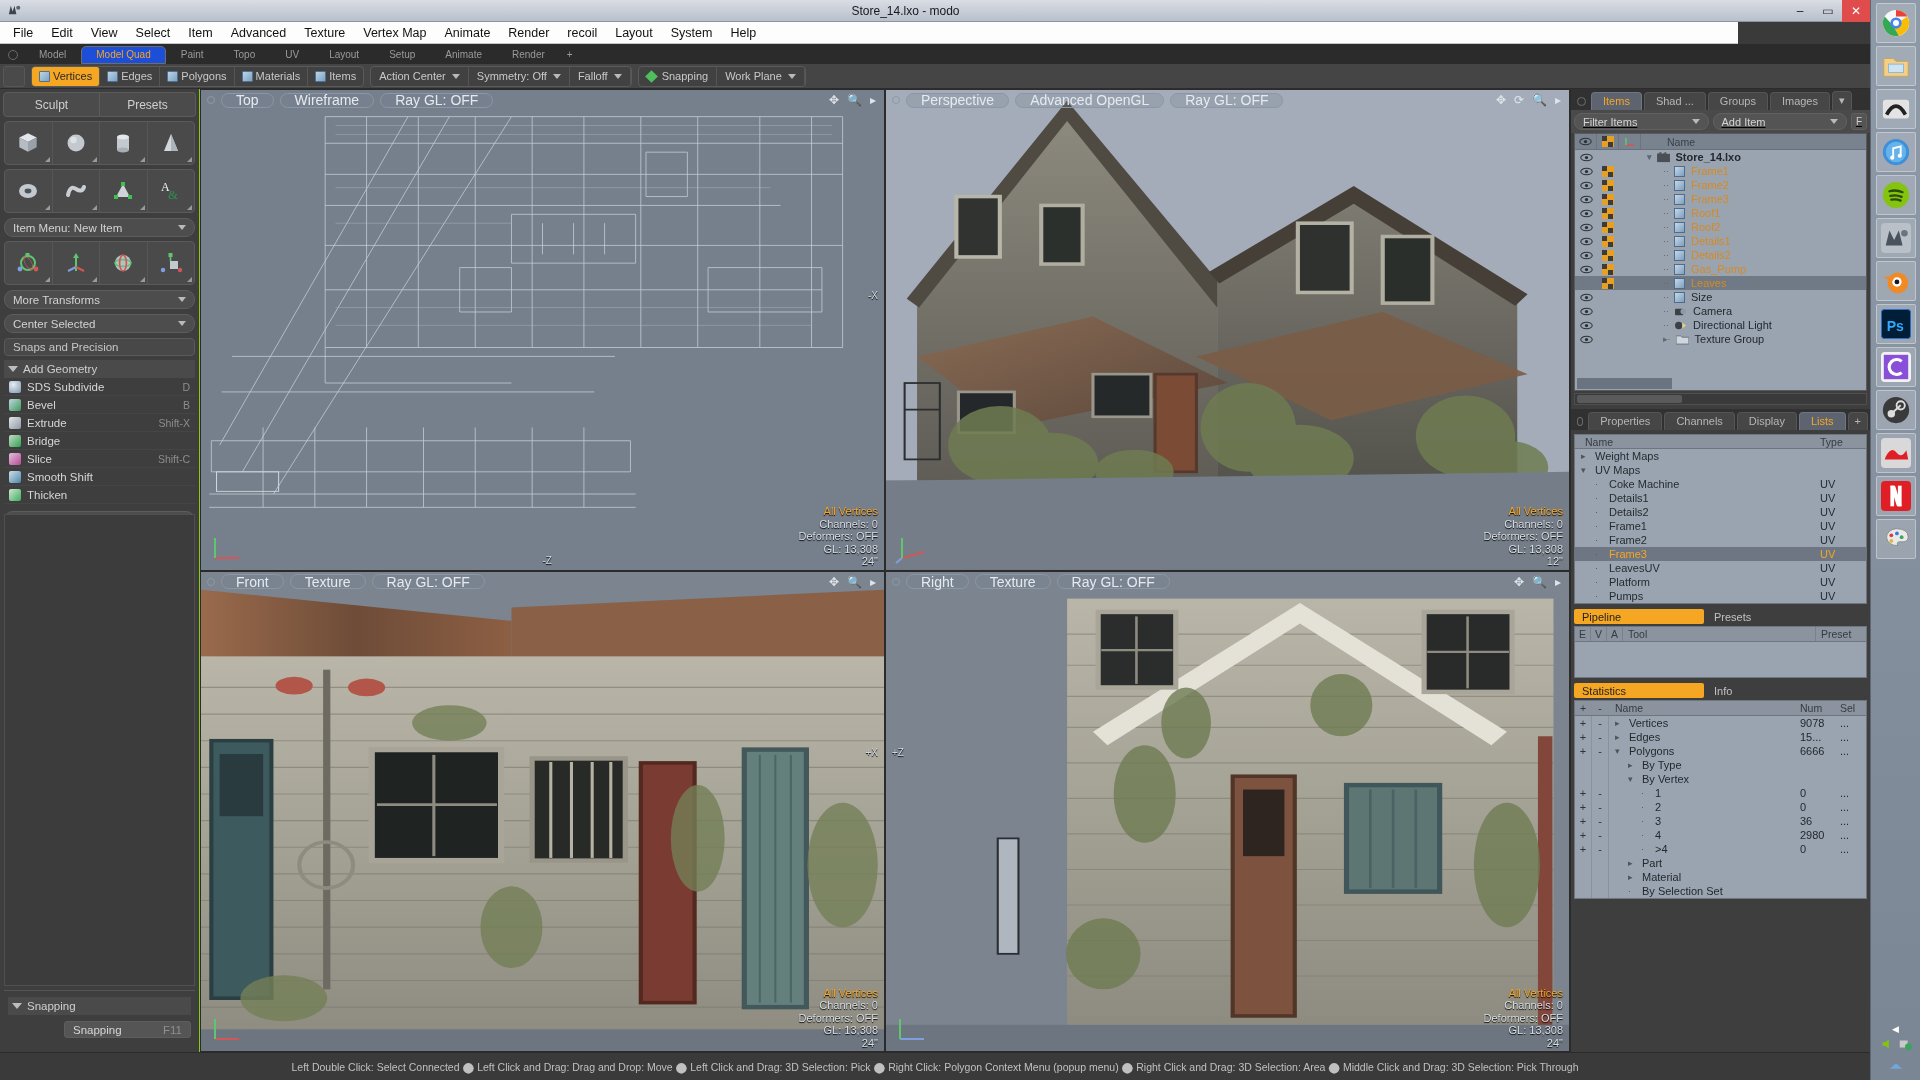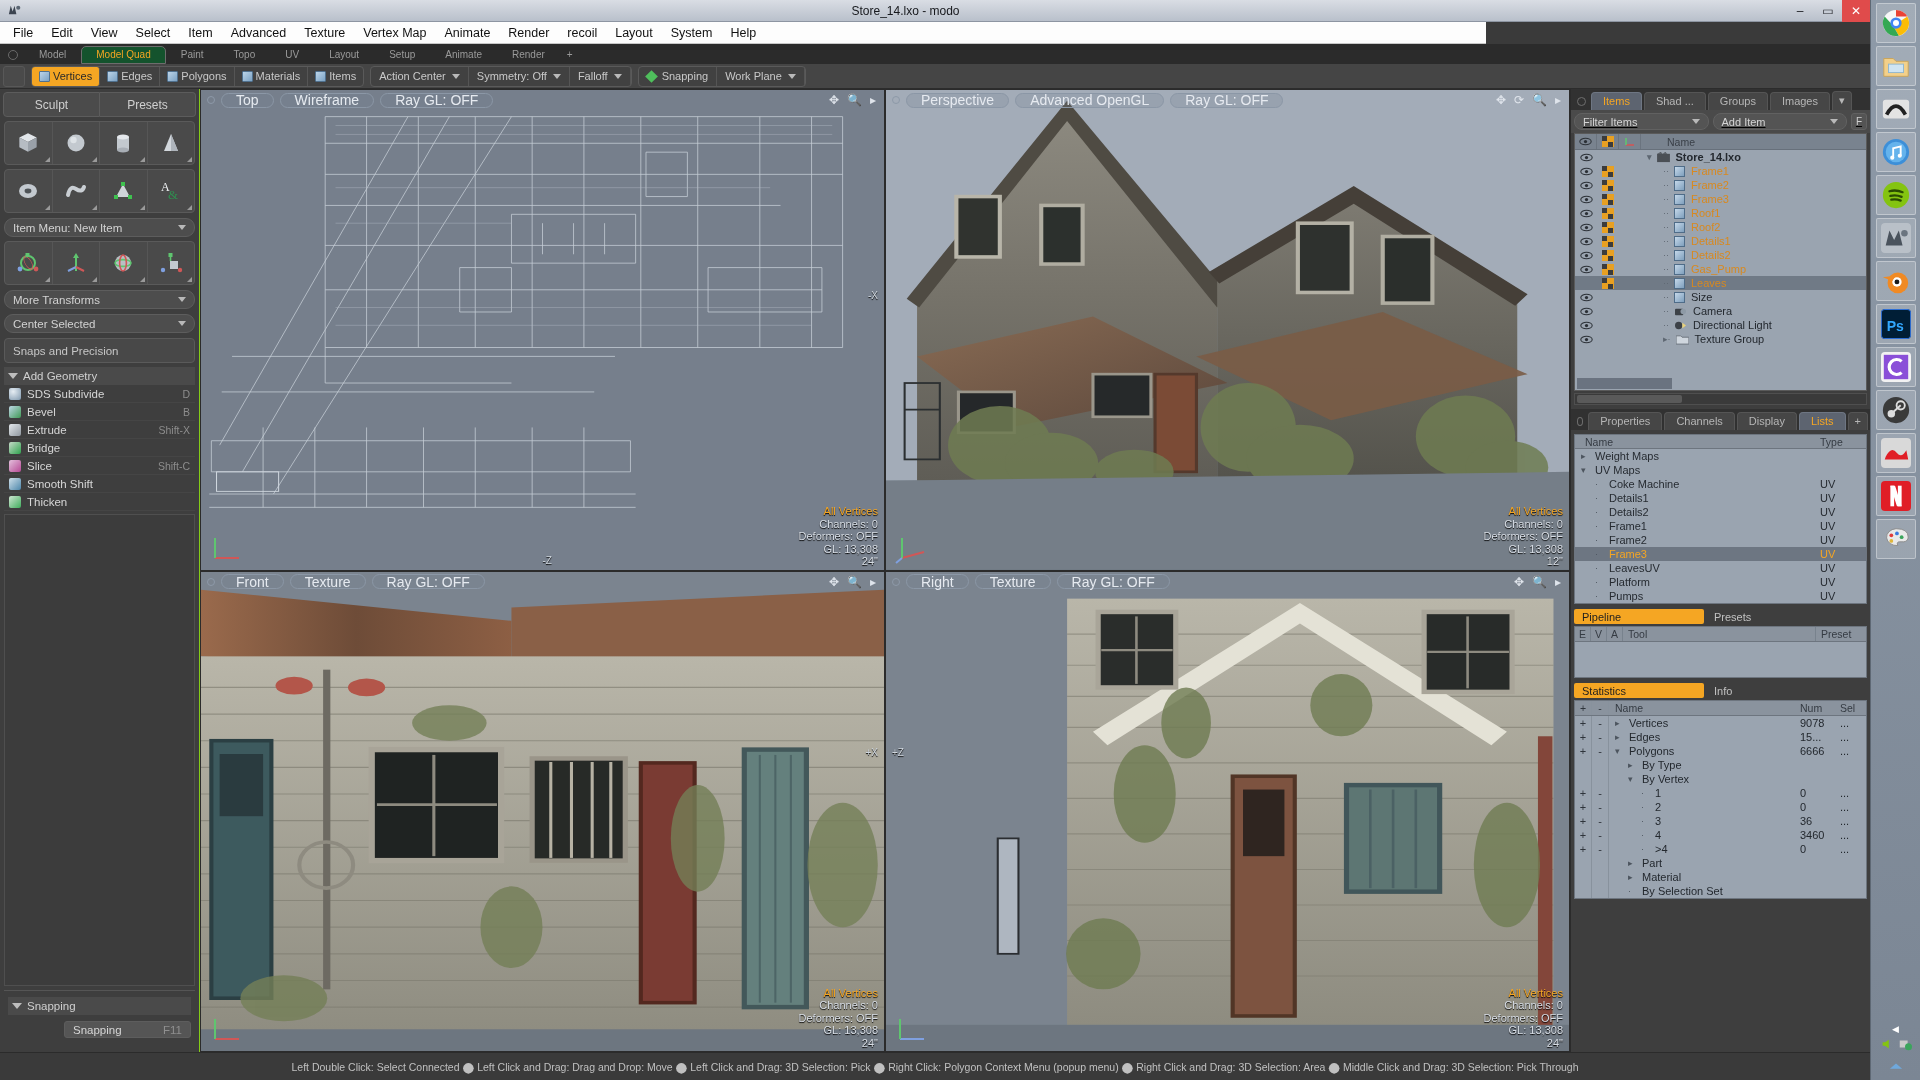"File" .menubar { width: 1486px -> 1738px }
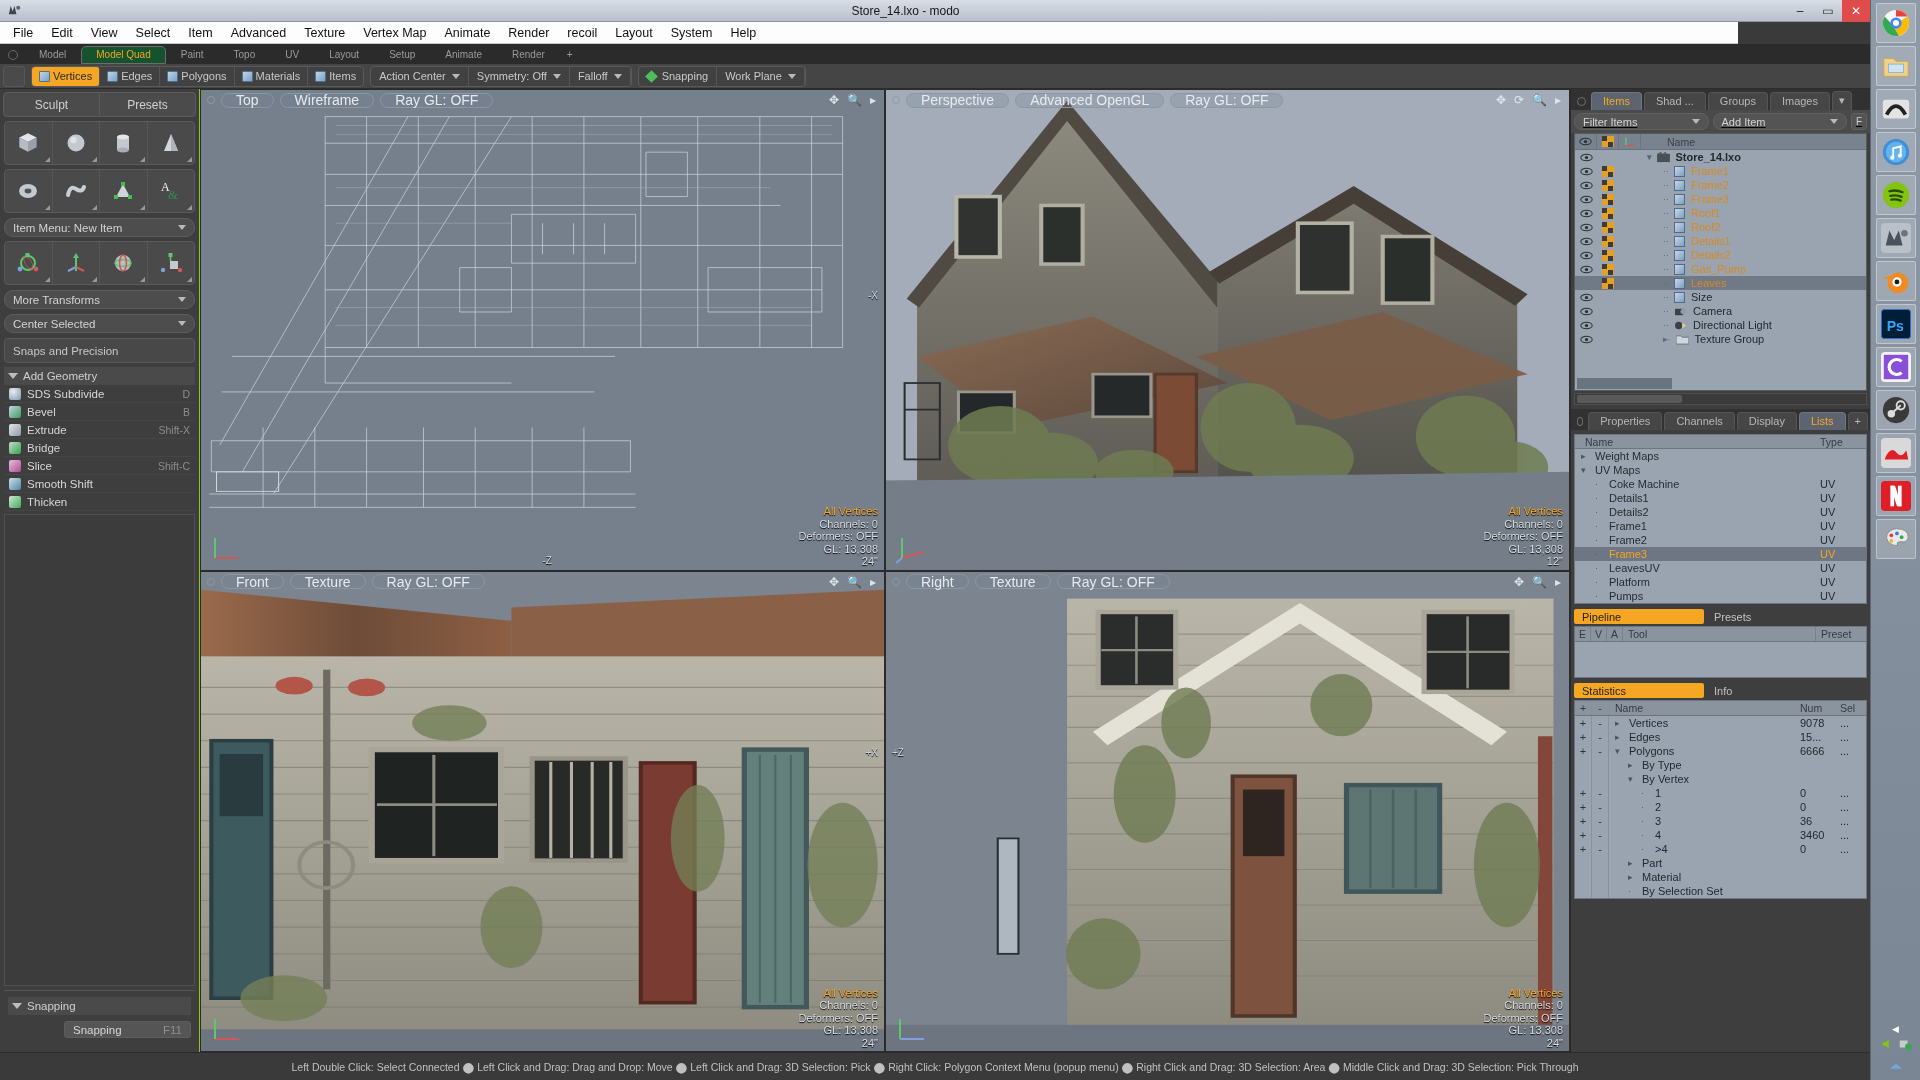"Model Quad" .ltab.active { background: #14532d -> #1d4ed8 }
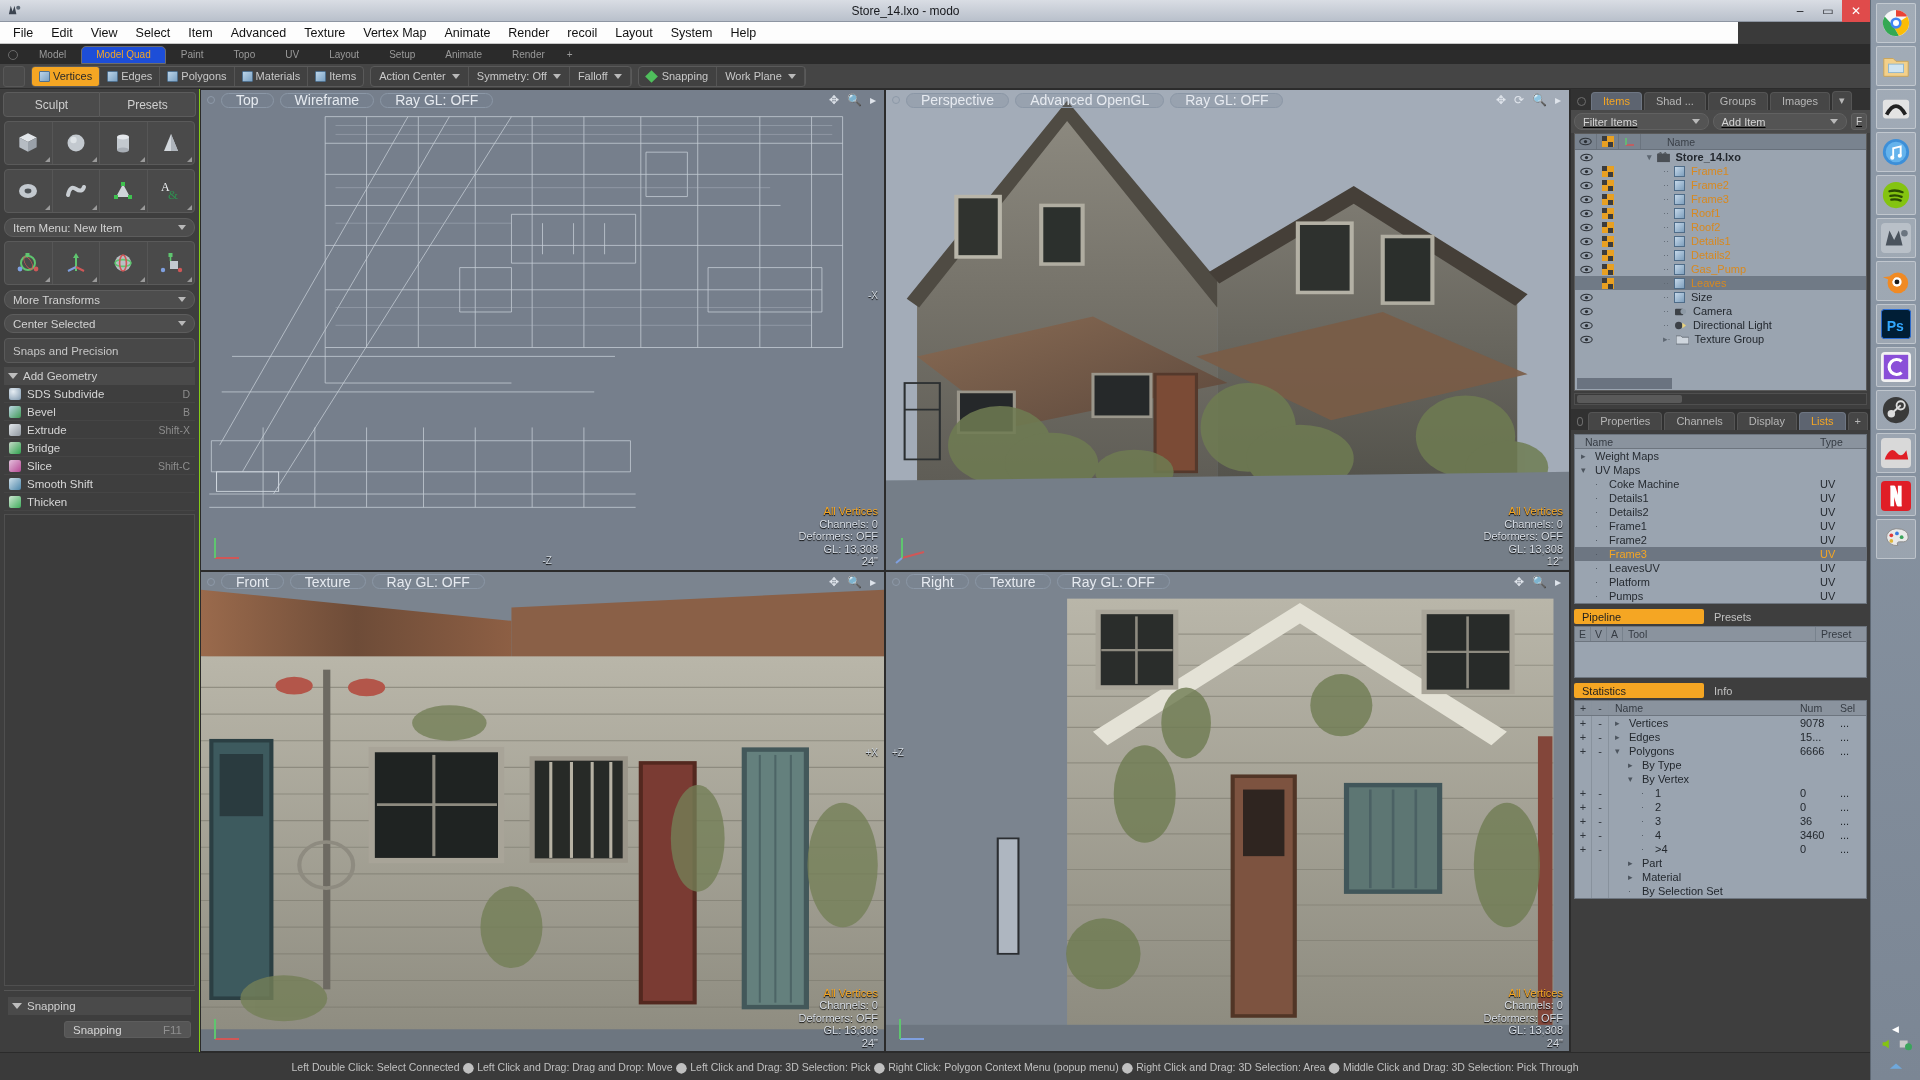"Snaps and Precision" .secthdr { height: 25px -> 18px }
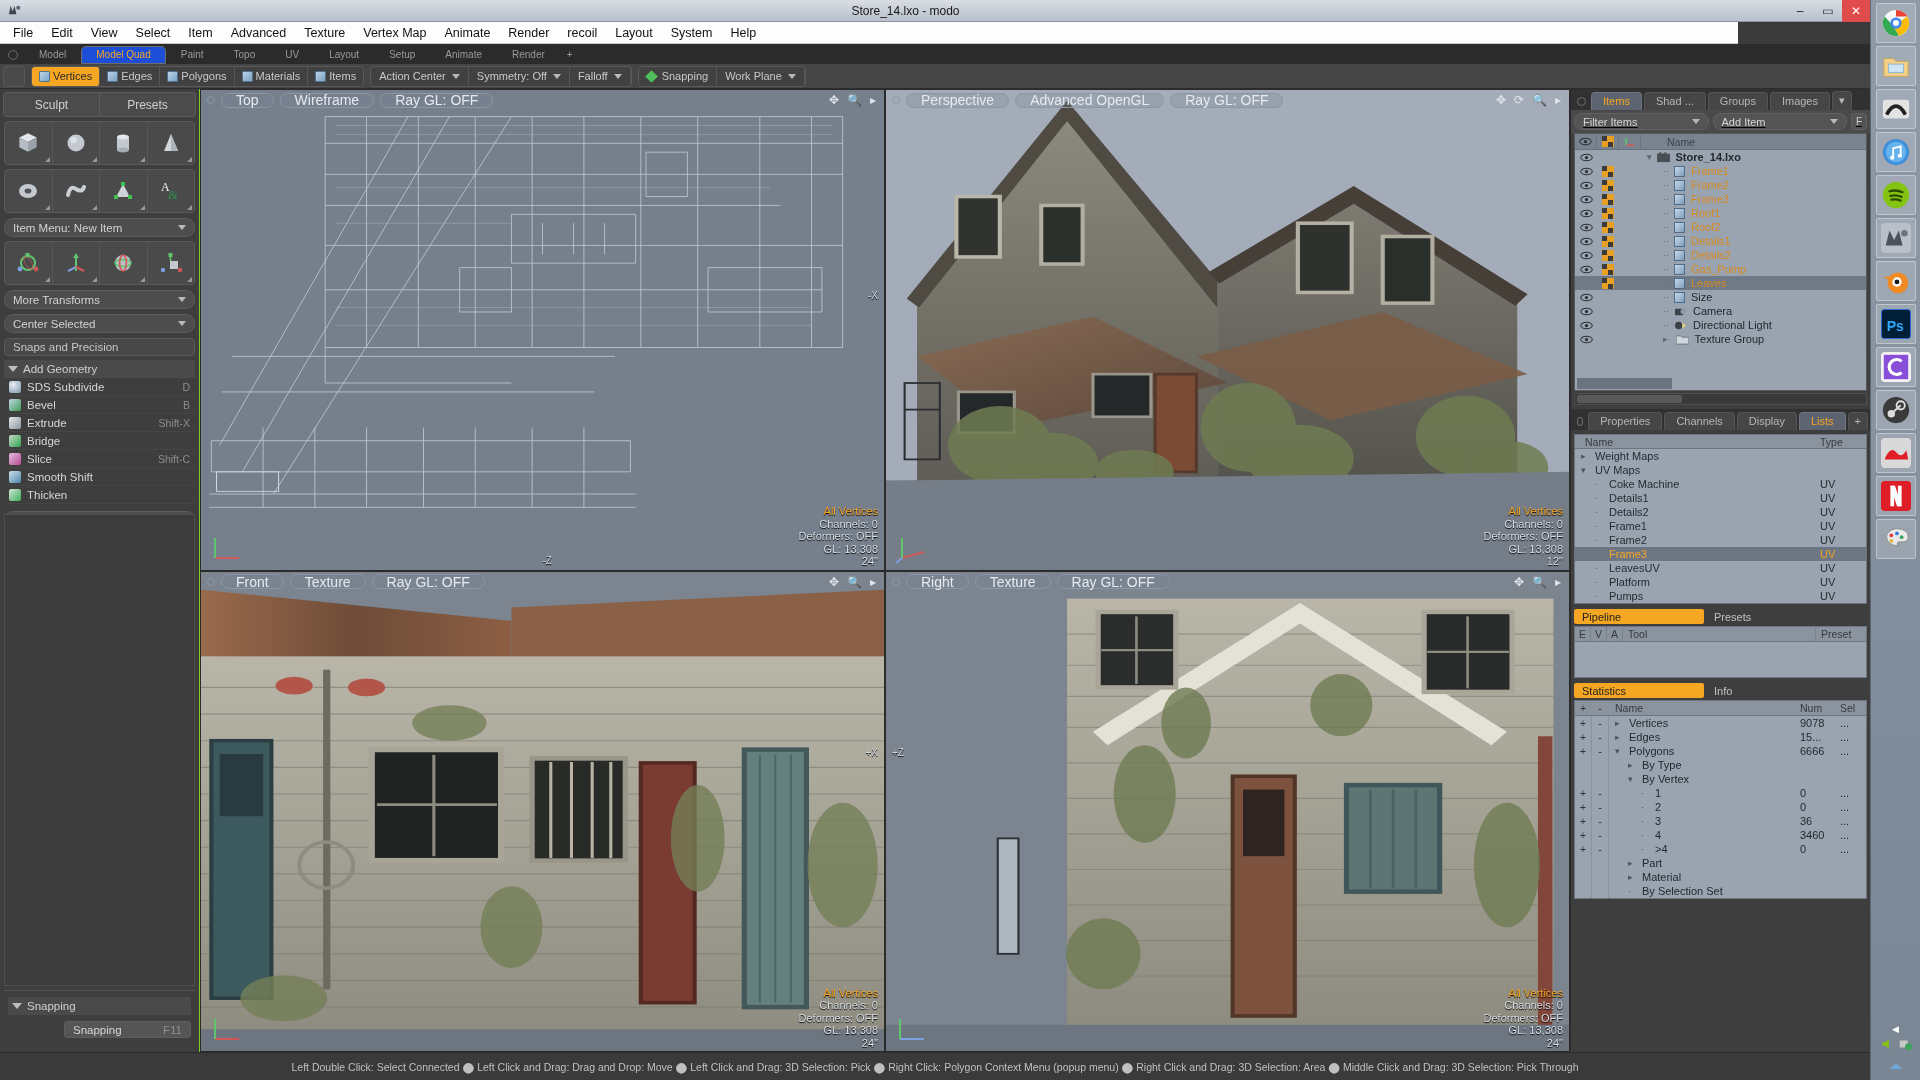"3460" span.st-num { text: 3460 -> 2980 }
